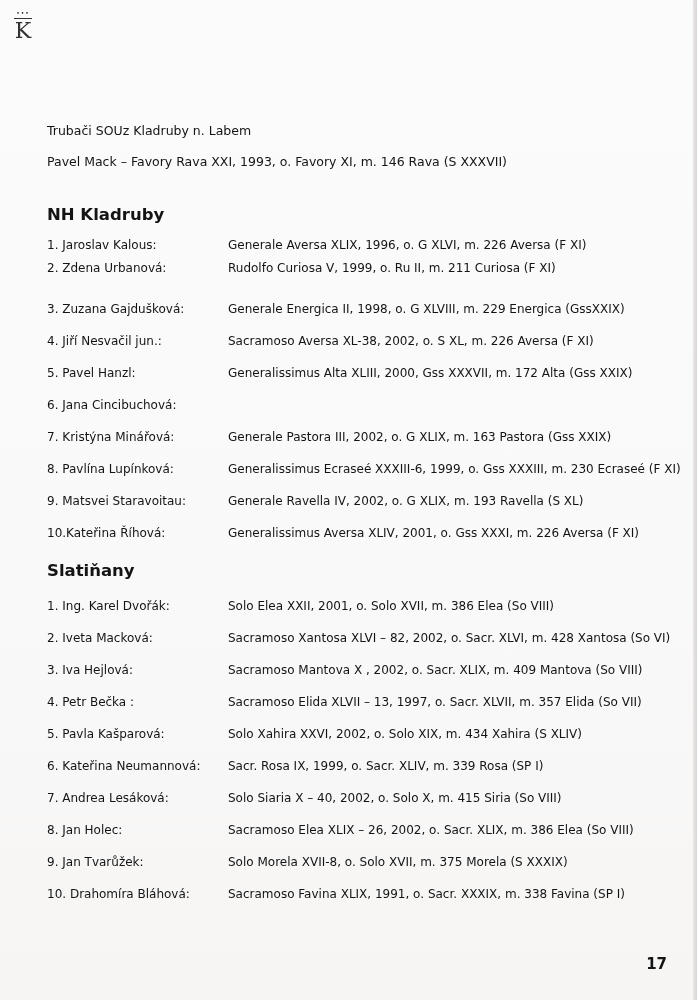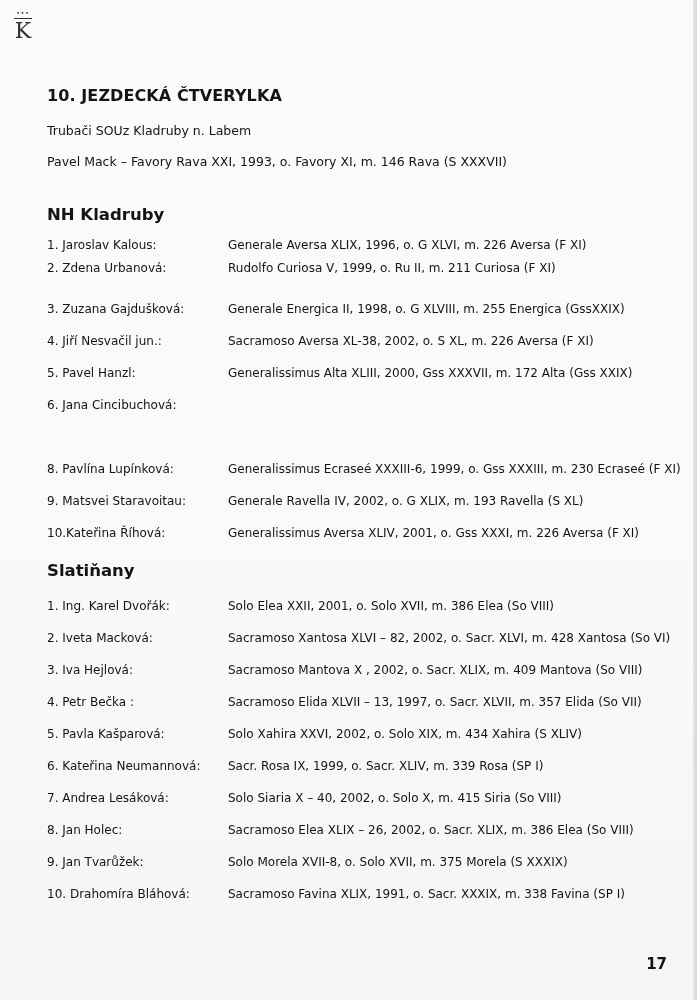"10. JEZDECKÁ ČTVERYLKA" div.title { html: <div>10. JEZDECKÁ ČTVERYLKA</div> -> none }
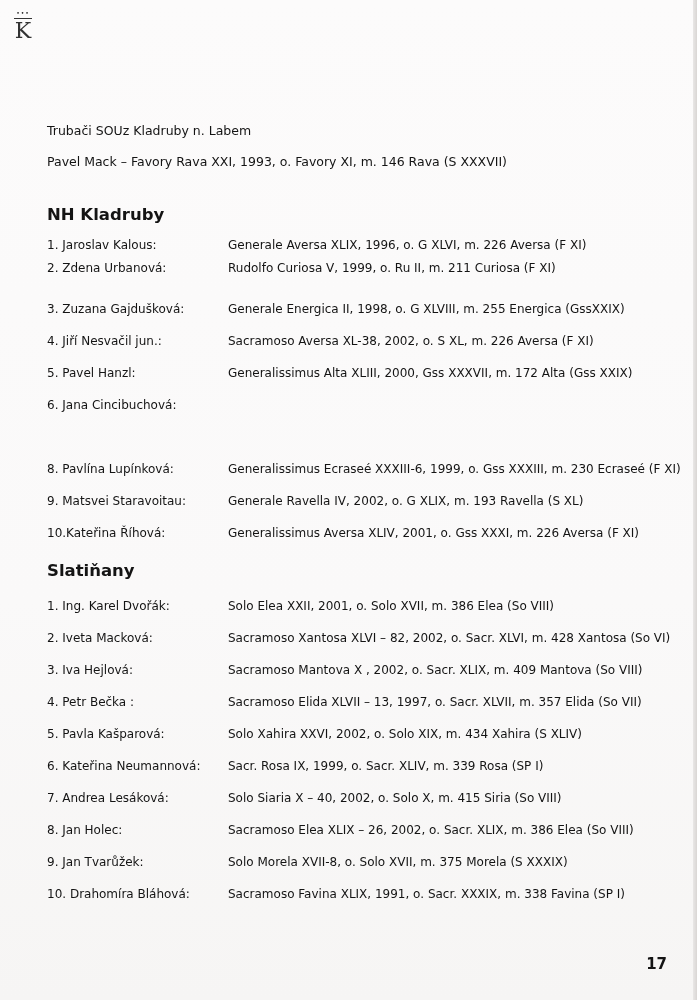"Generale Energica II, 1998, o." span.horse { text: 255 -> 229 }
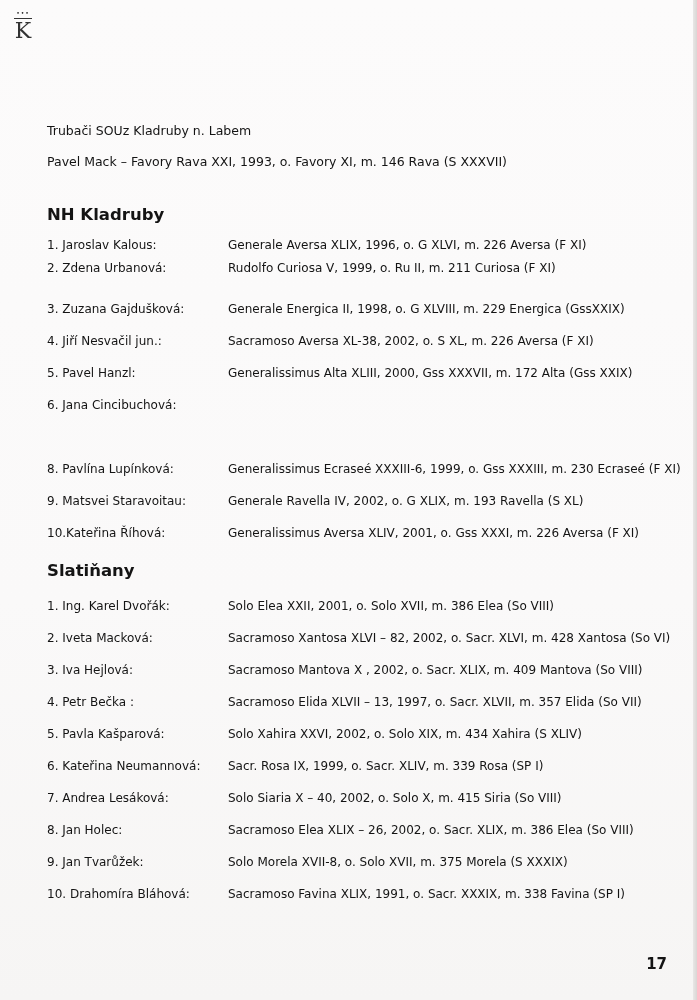"7. Kristýna Minářová:" div.row { html: none -> <div> <span>7. Kristýna Minářová:</span> <span>Generale Pastora III, 2002, o. G XLIX, m. 163 Pastora (Gss XXIX)</span> </div> }
